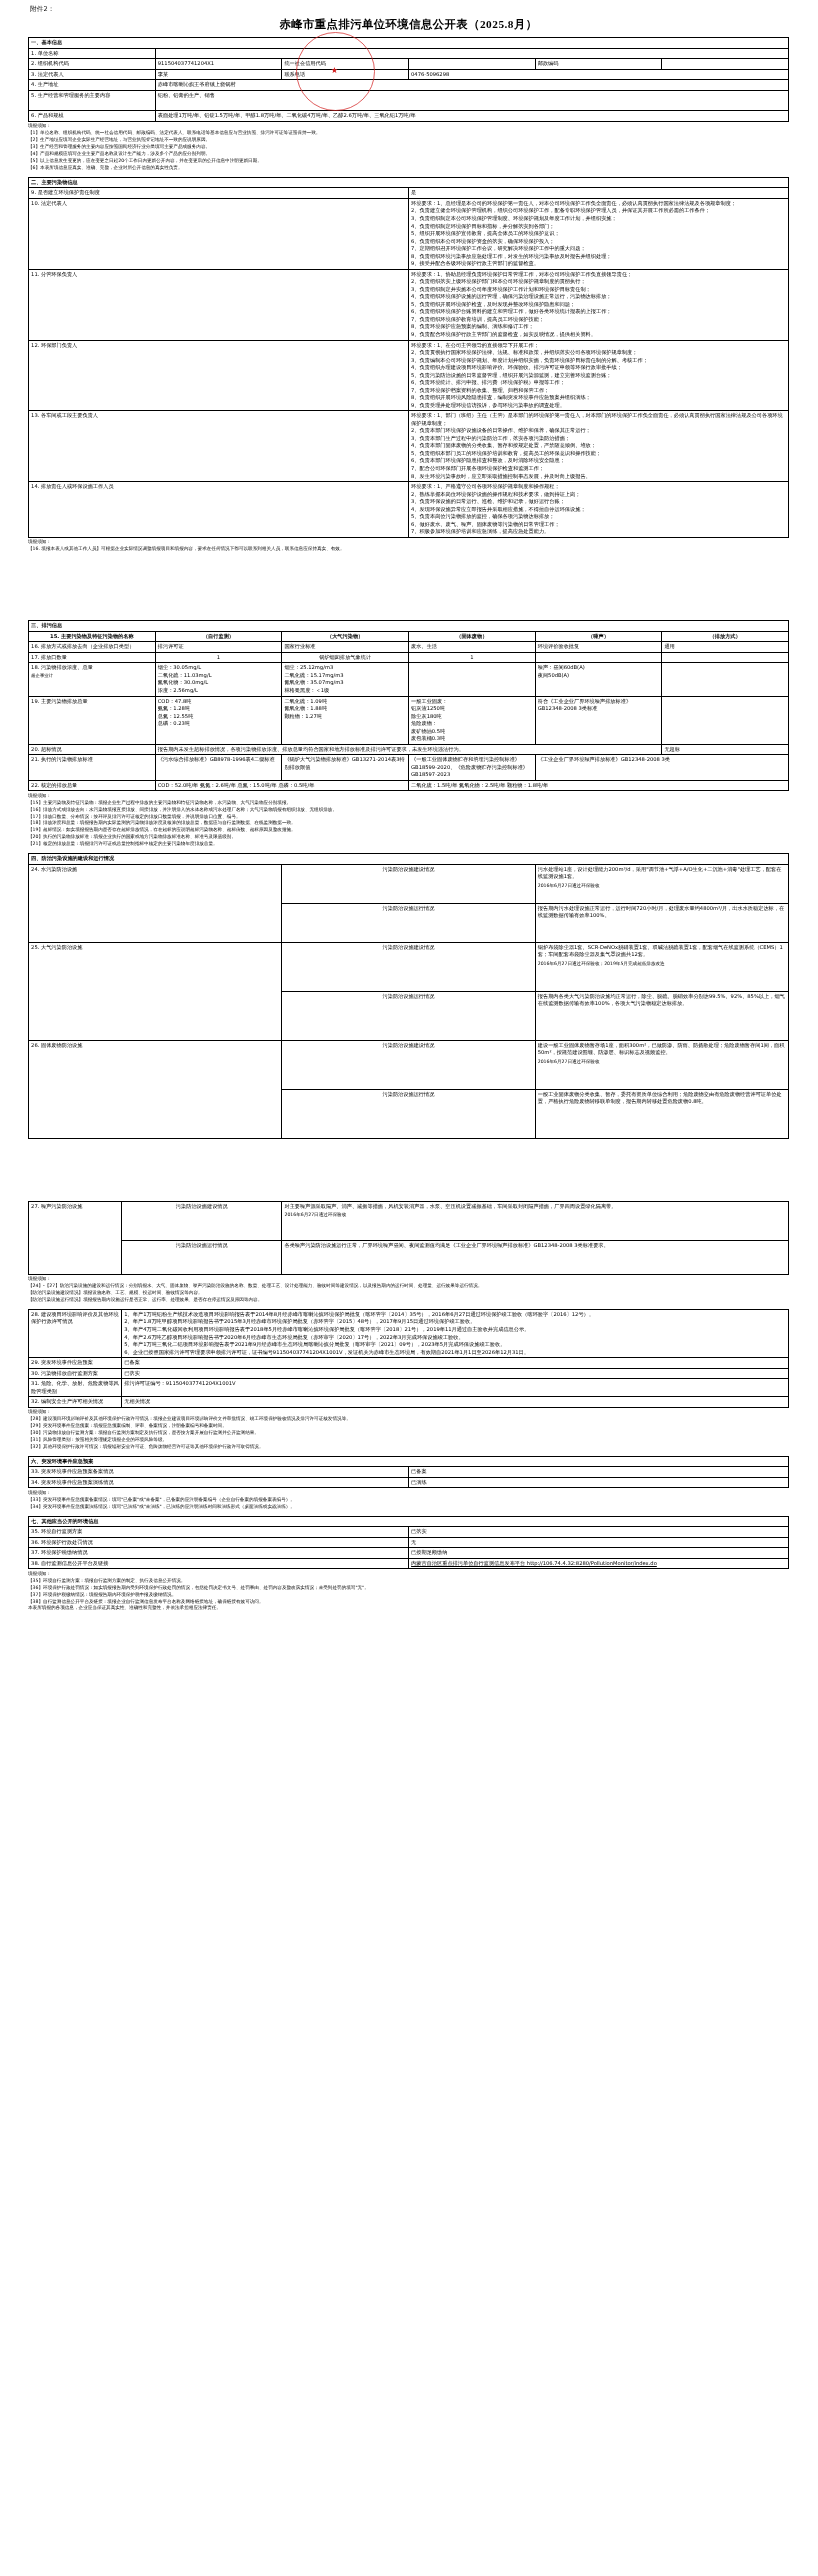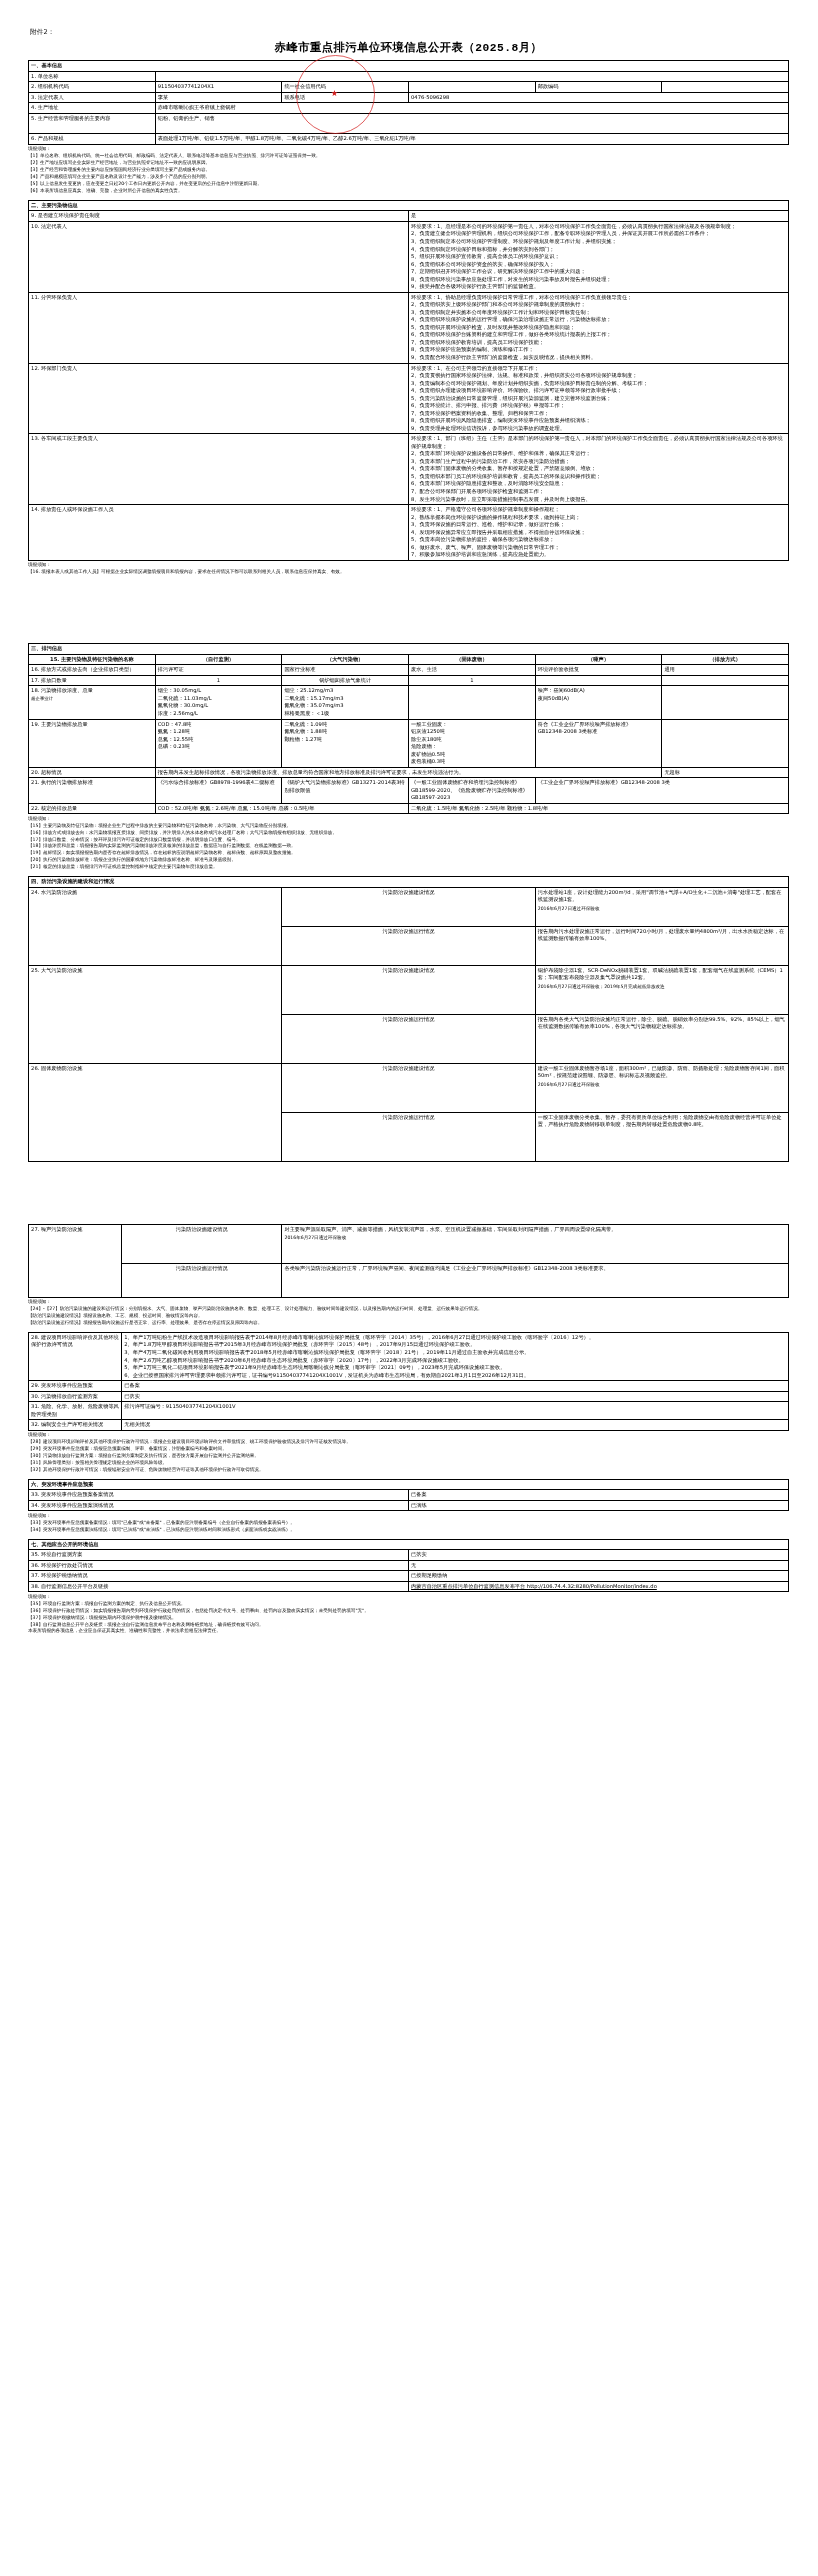"附件2：" .sheet1 { top: 28px -> 5px }
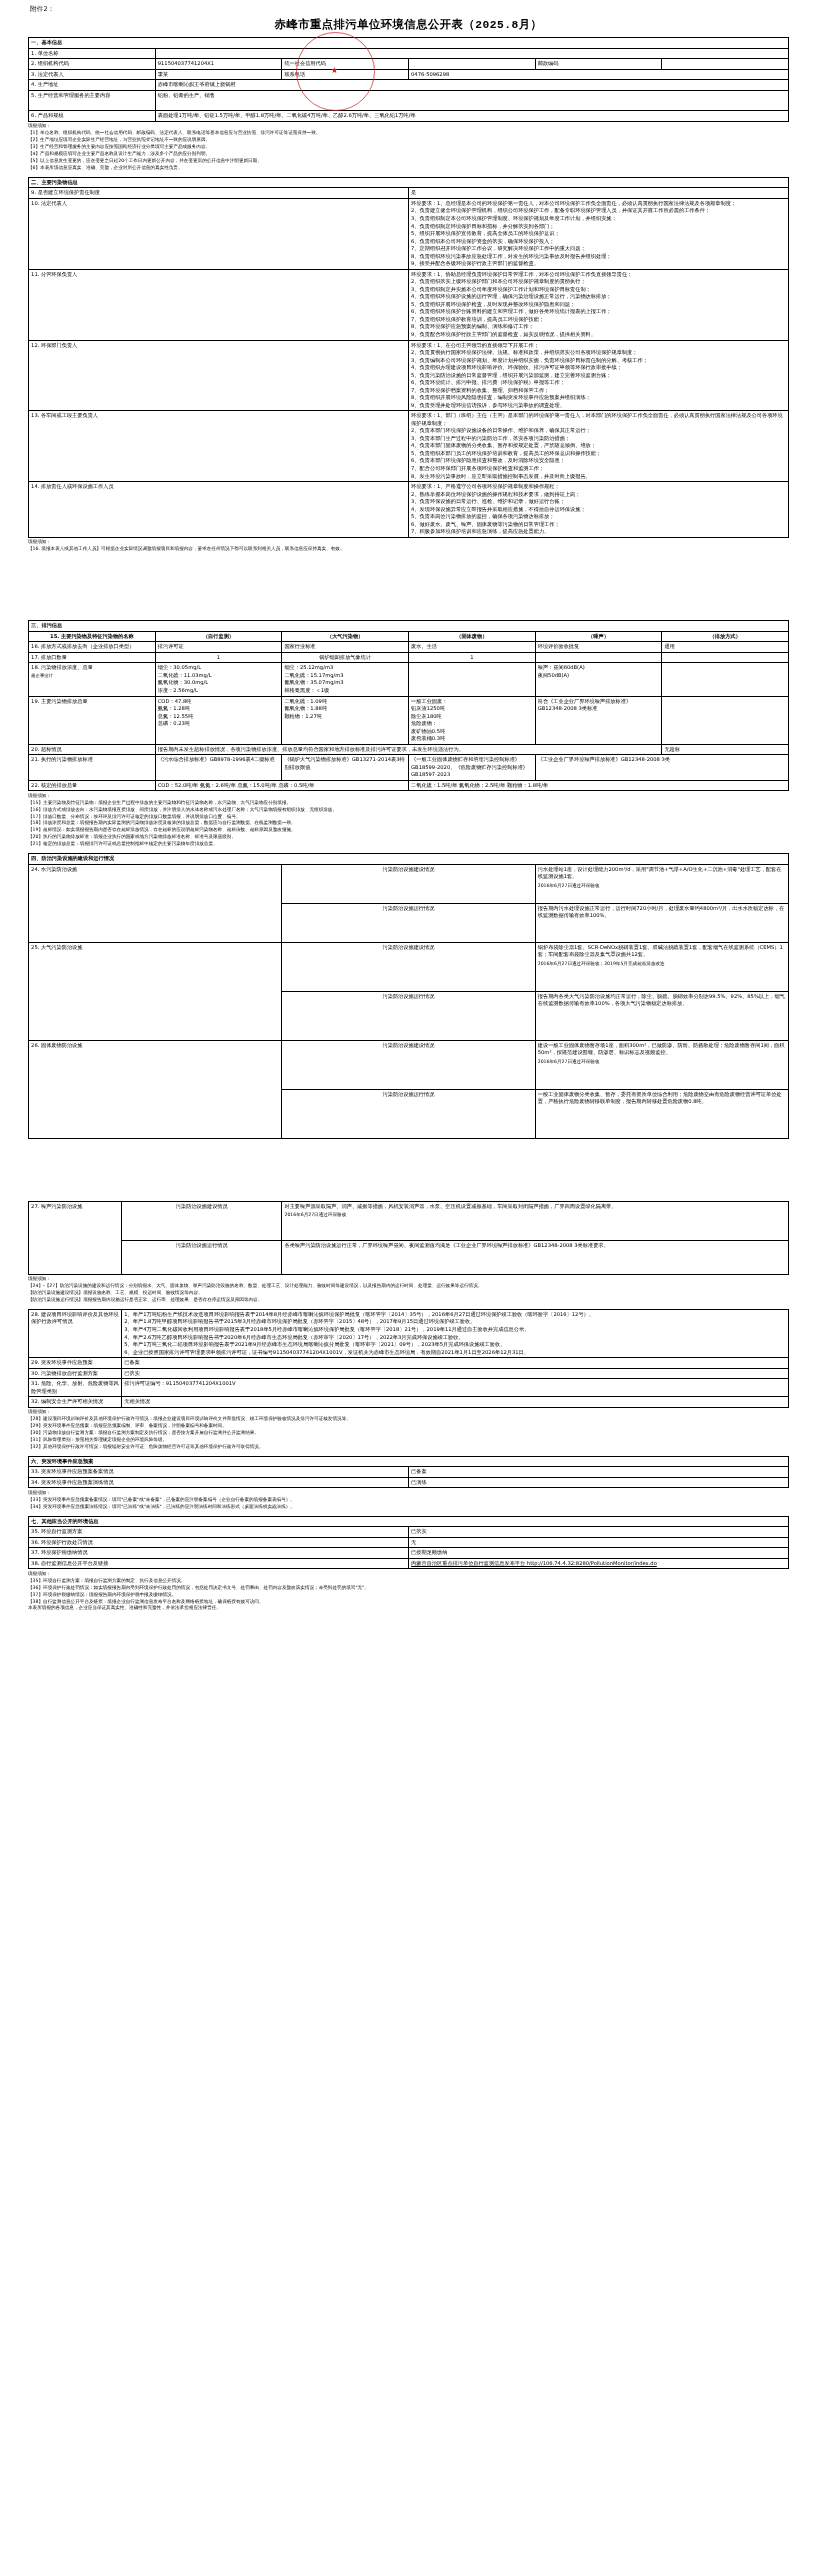"赤峰市重点排污单位环境信息公开表（2025.8月）" .doctitle { font-family: Liberation Mono, monospace -> Liberation Serif, serif }
